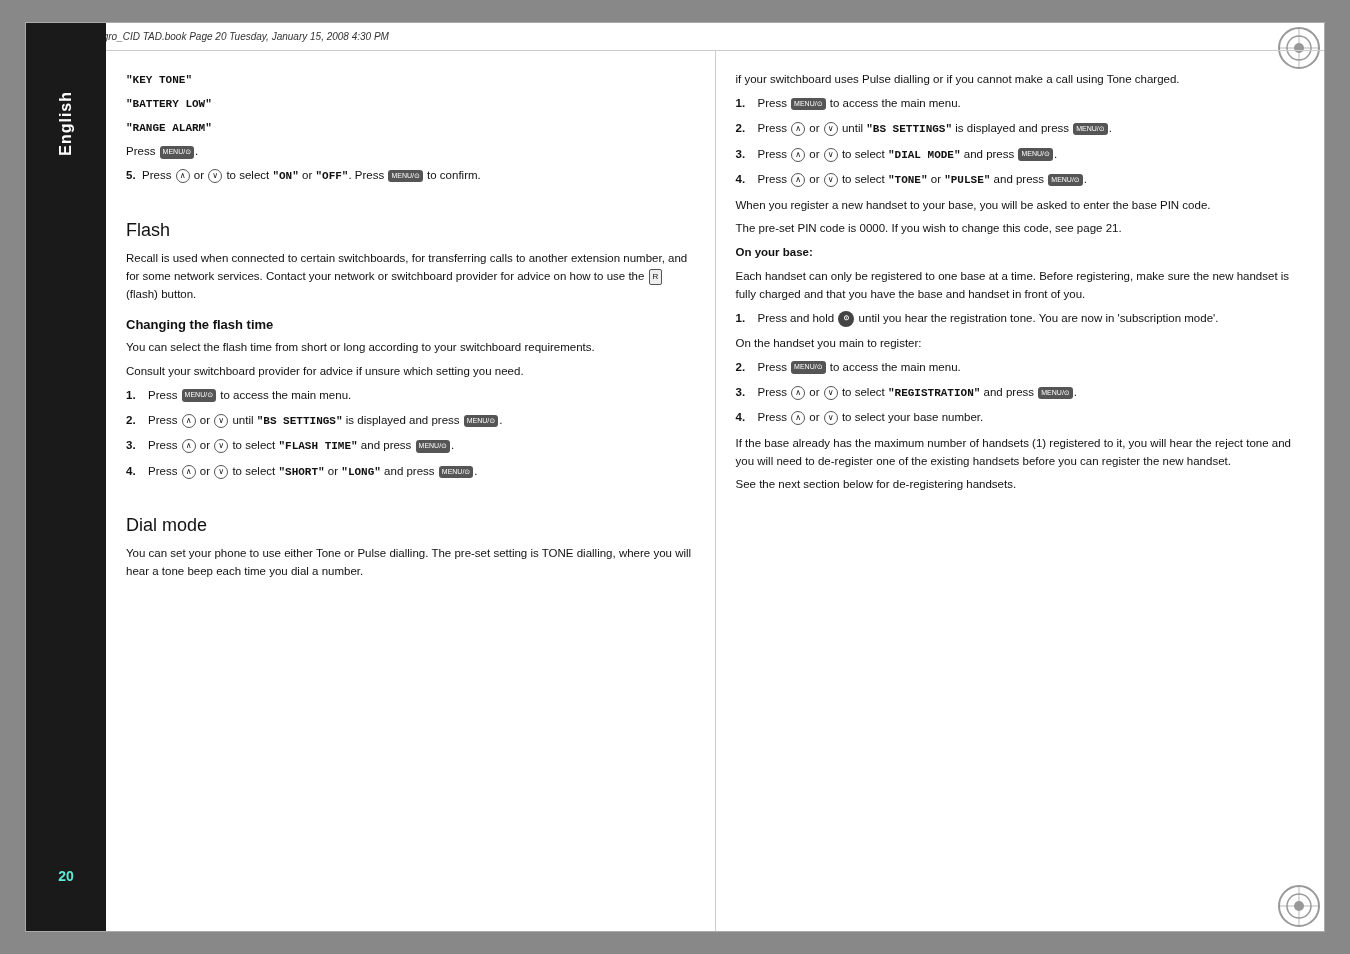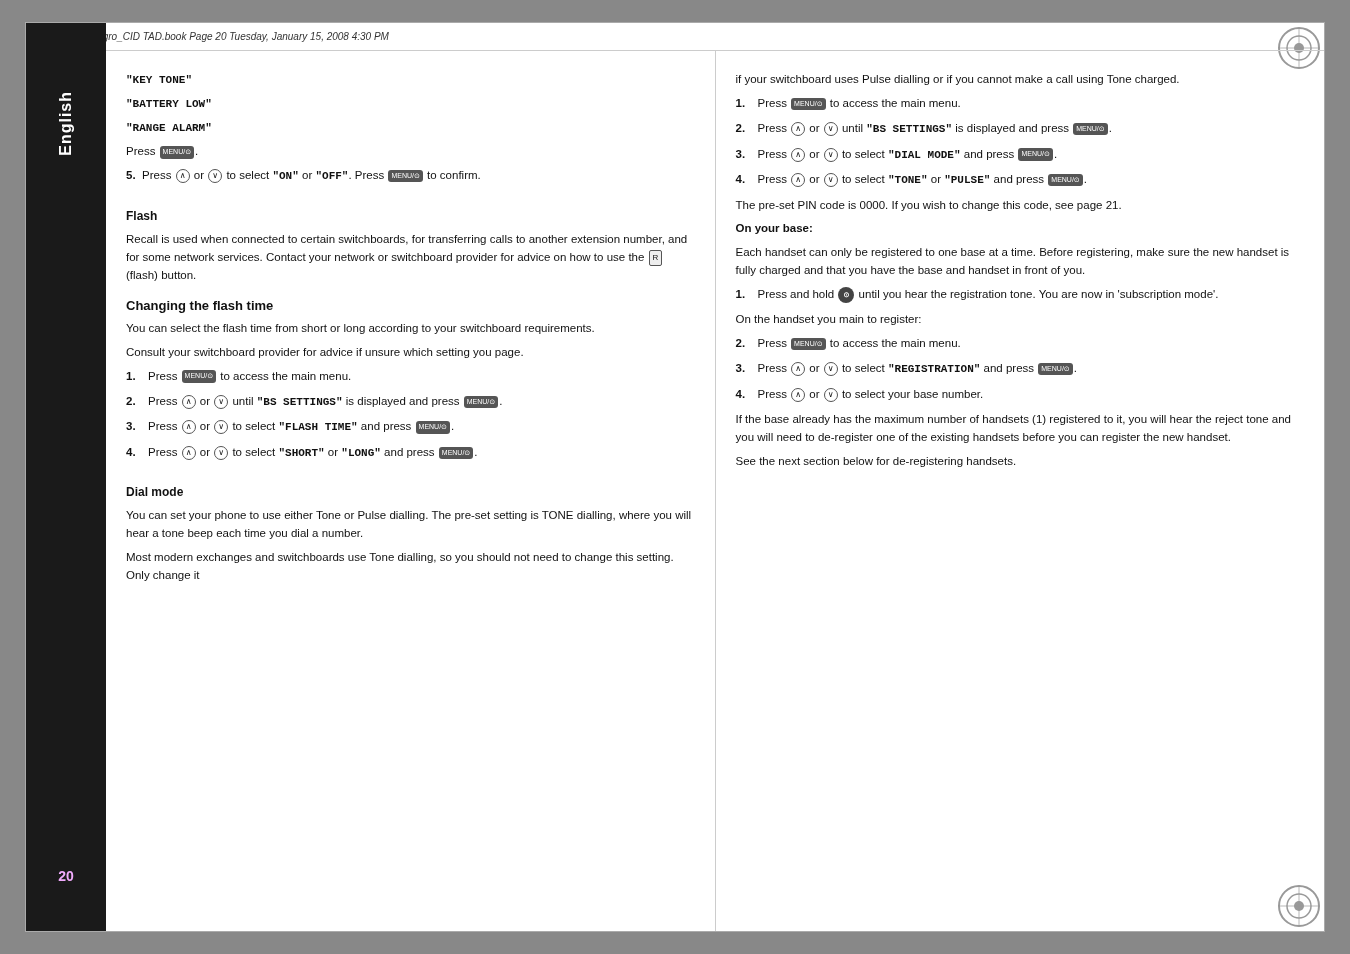"When you register a new" p { html: none -> <p>When you register a new handset to your base, you will be asked to enter the base PIN code.</p> }
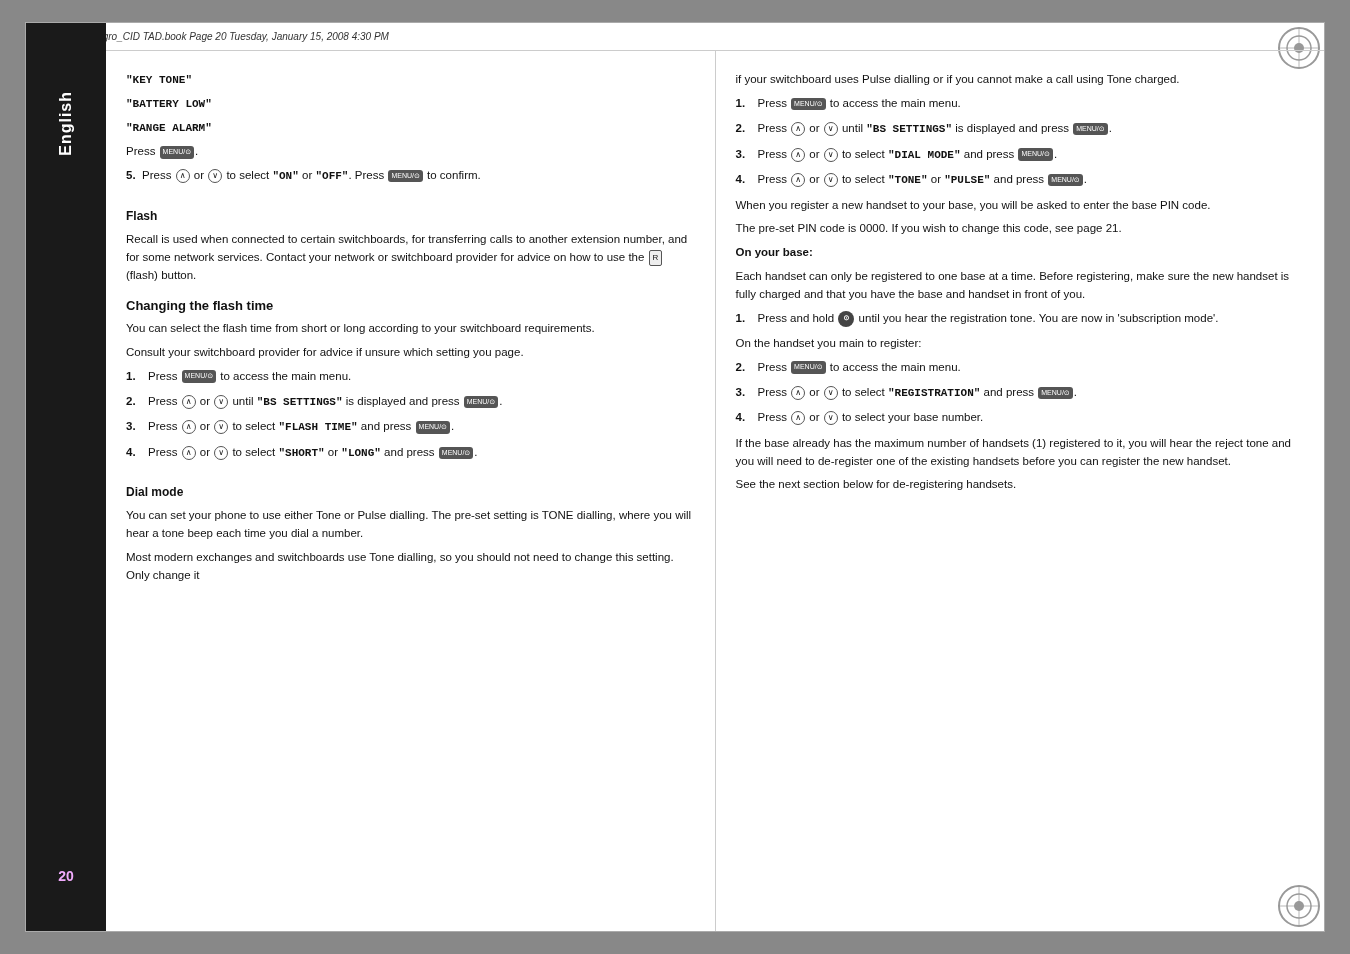"Flash" .section-title { font-size: 12px -> 18px; font-weight: bold -> normal; margin-top: 22px -> 32px }
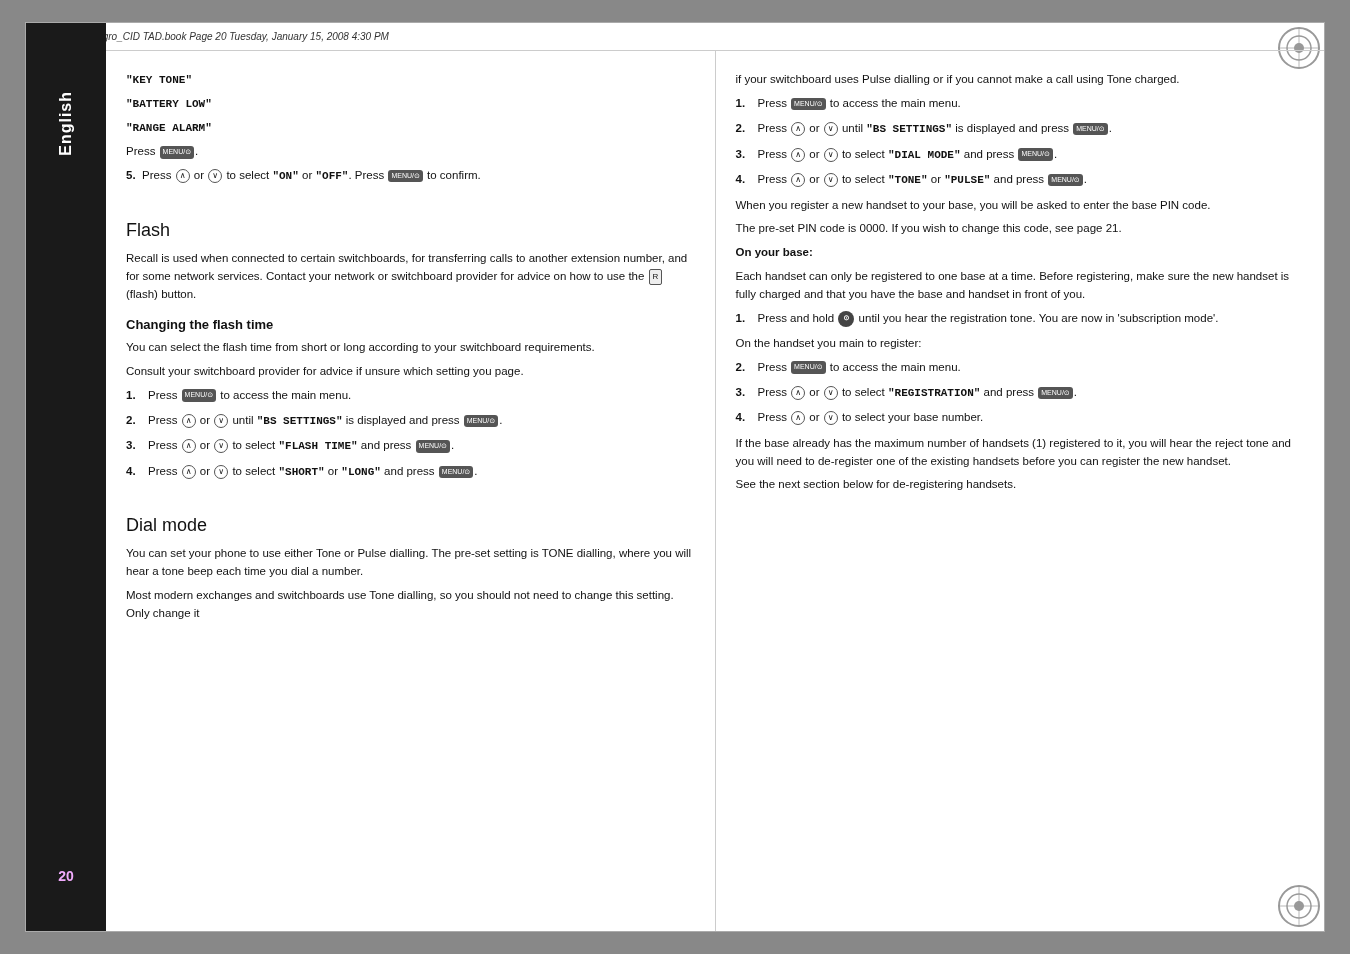"Consult your switchboard provider for" p { text: page -> need }
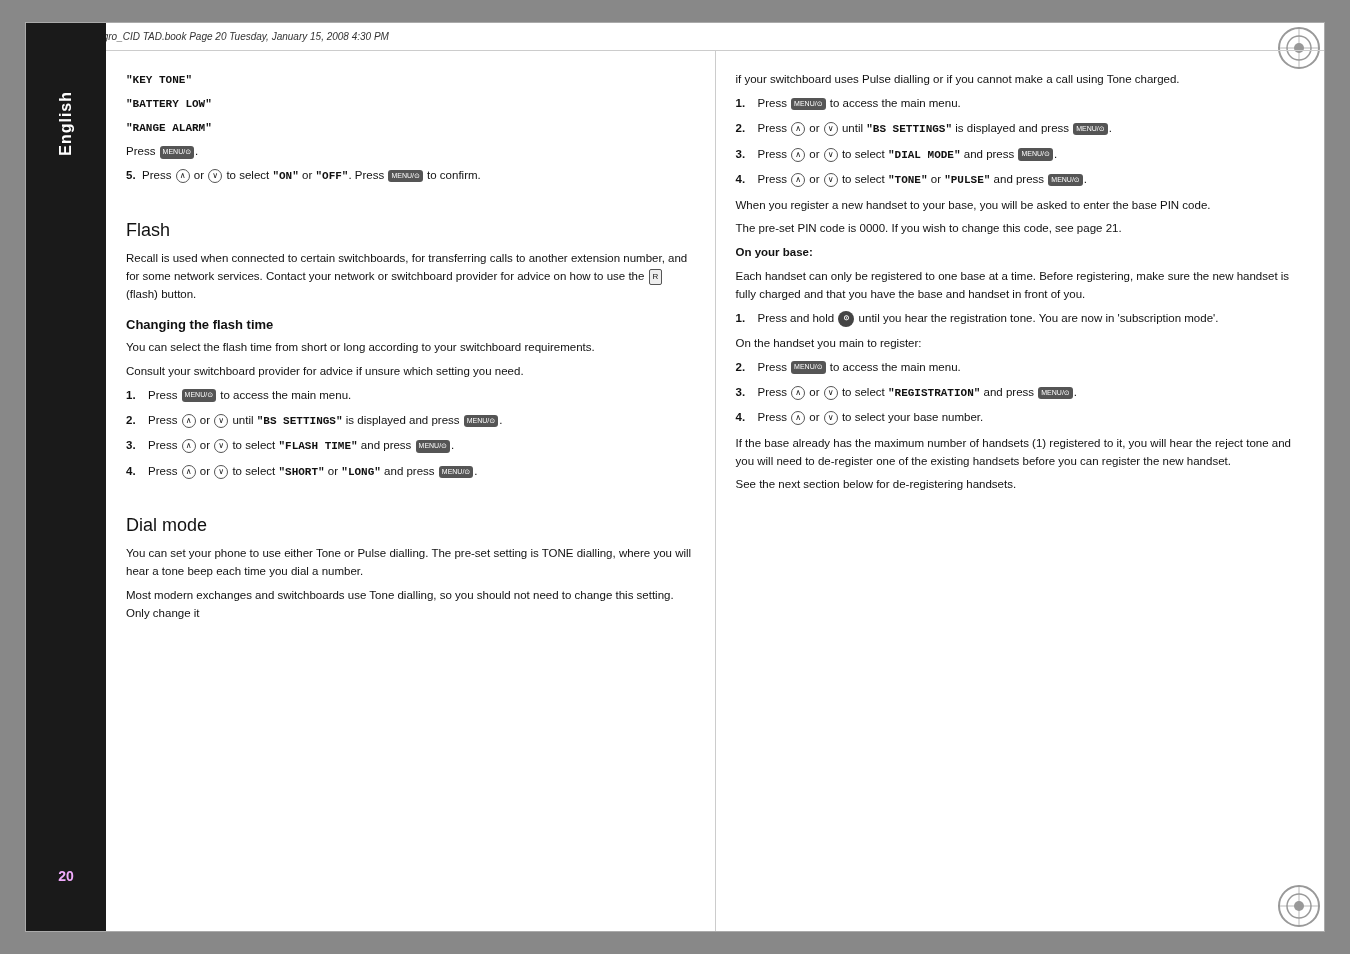"Most modern exchanges and switchboards" p { html: <p>Most modern exchanges and switchboards use Tone dialling, so you should not need to change this setting. Only change it</p> -> none }
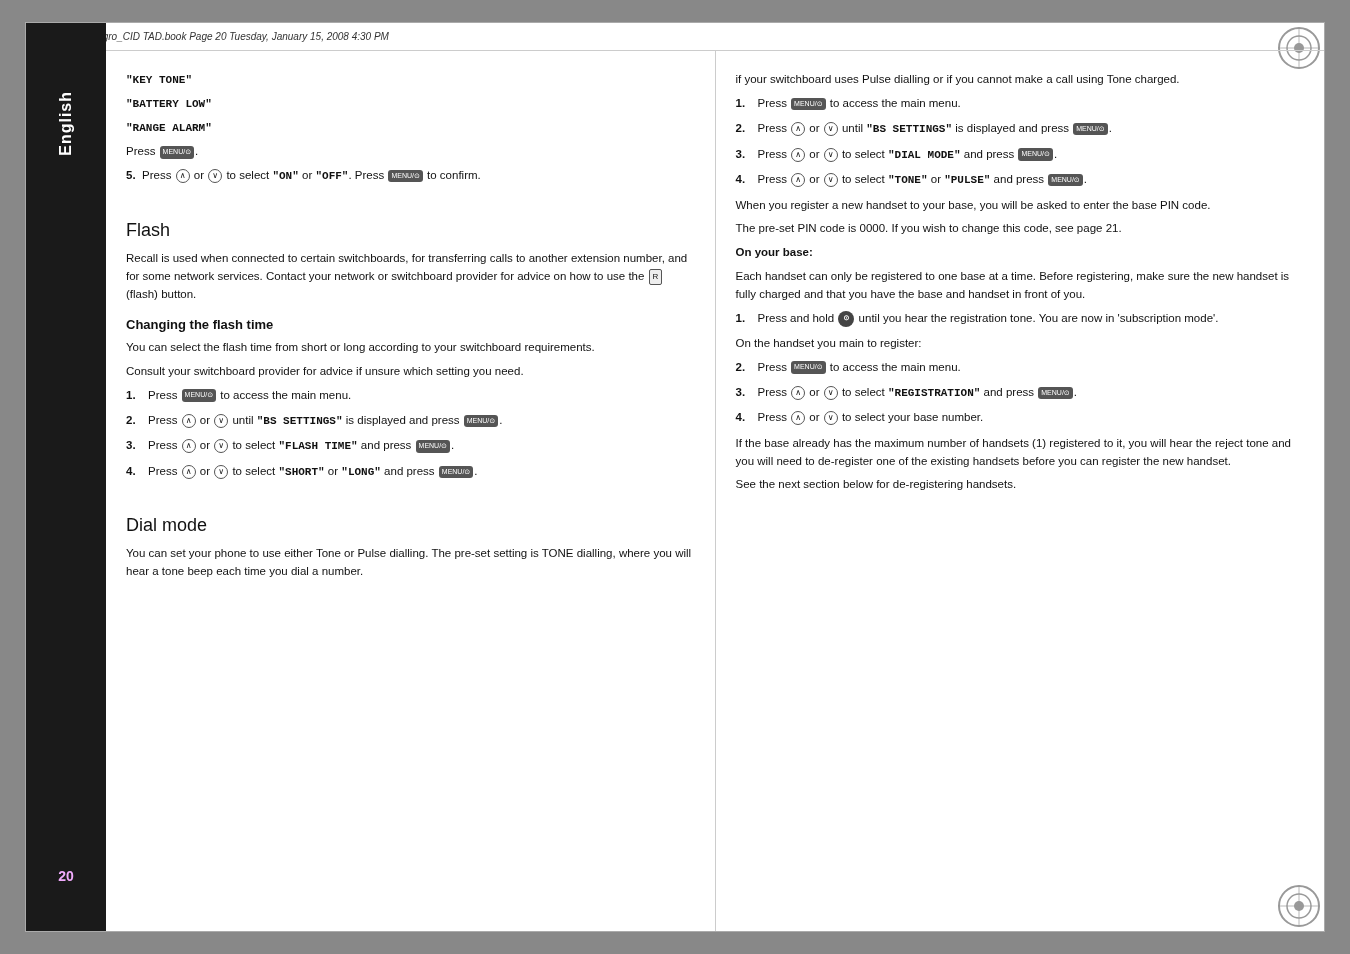"20" .page-number-box { color: #f0abfc -> #5eead4 }
